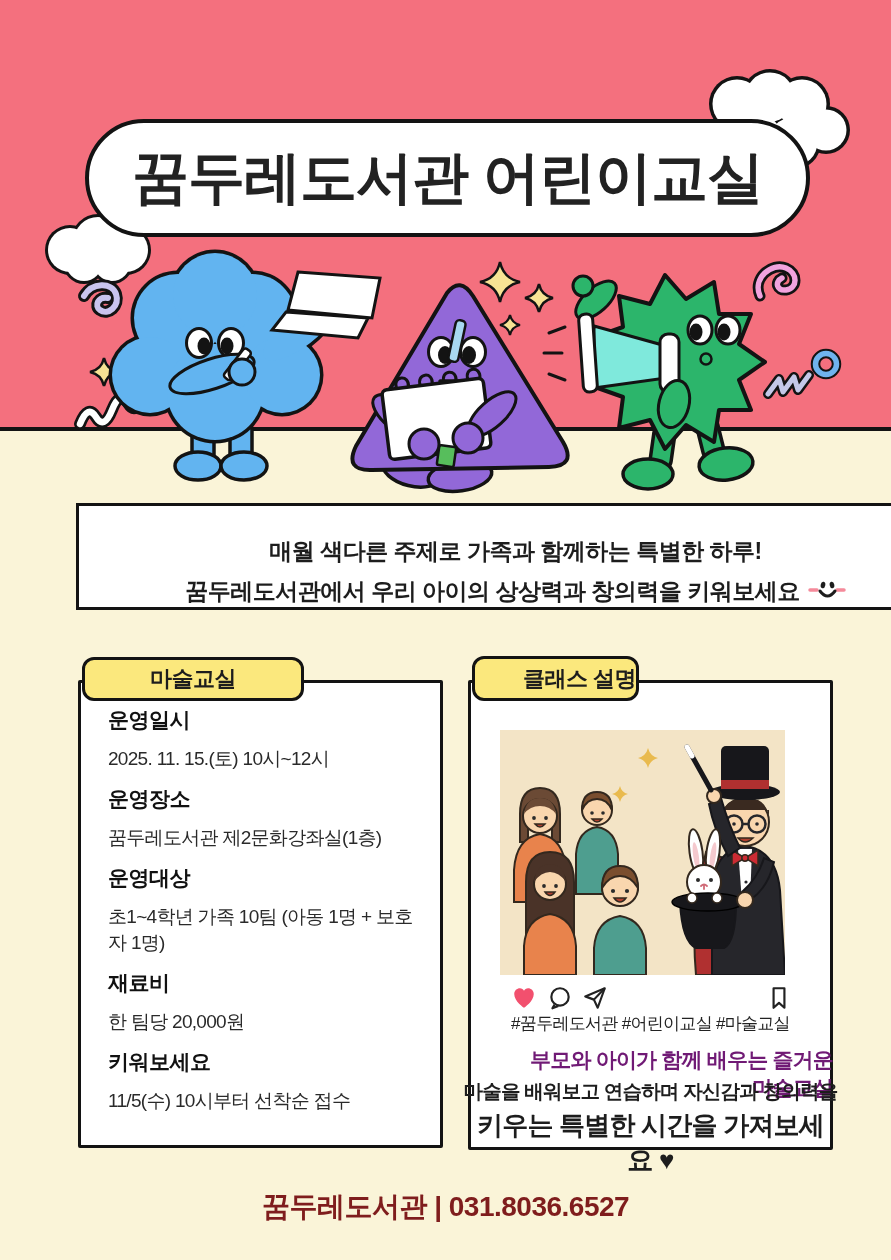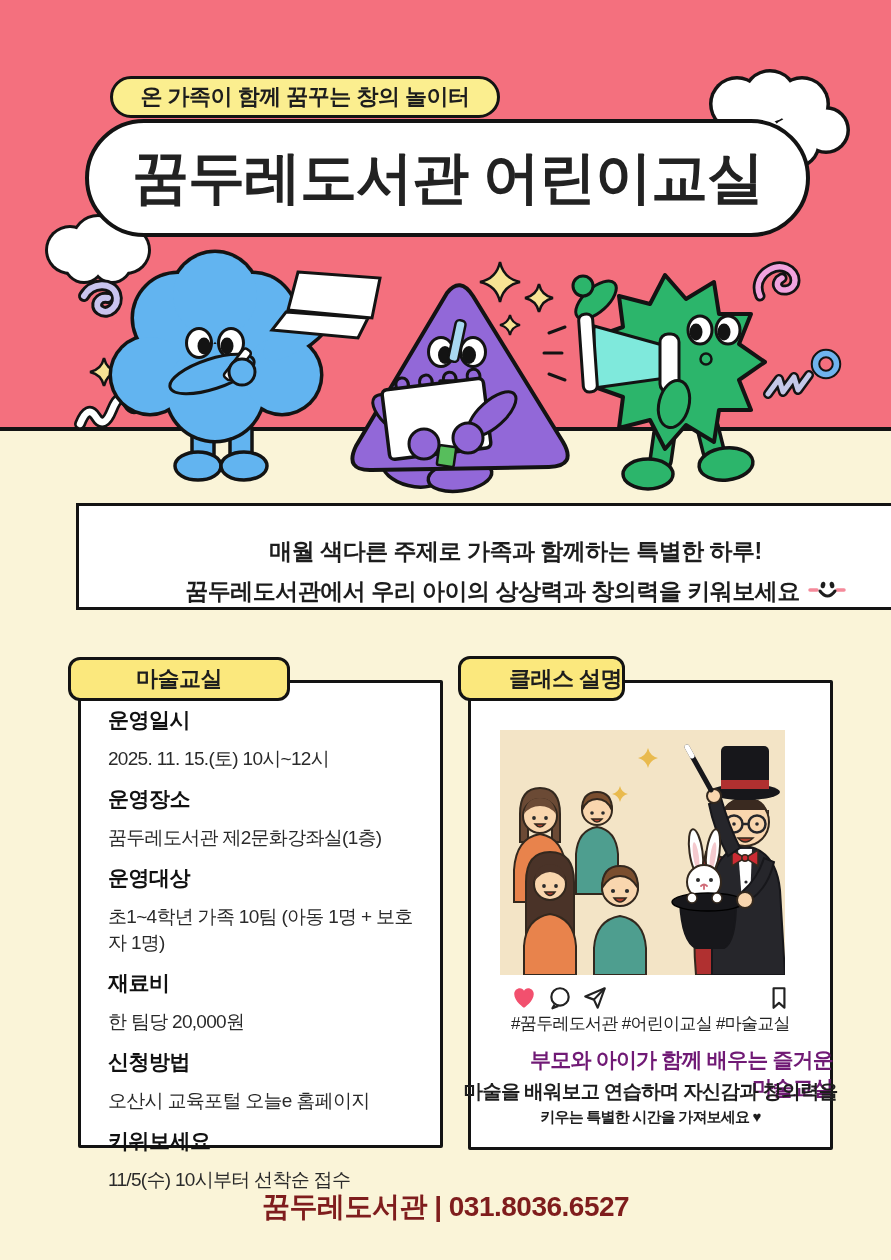"온 가족이 함께 꿈꾸는 창의" div.badge { html: <div> <span>온 가족이 함께 꿈꾸는 창의 놀이터</span> </div> -> none }
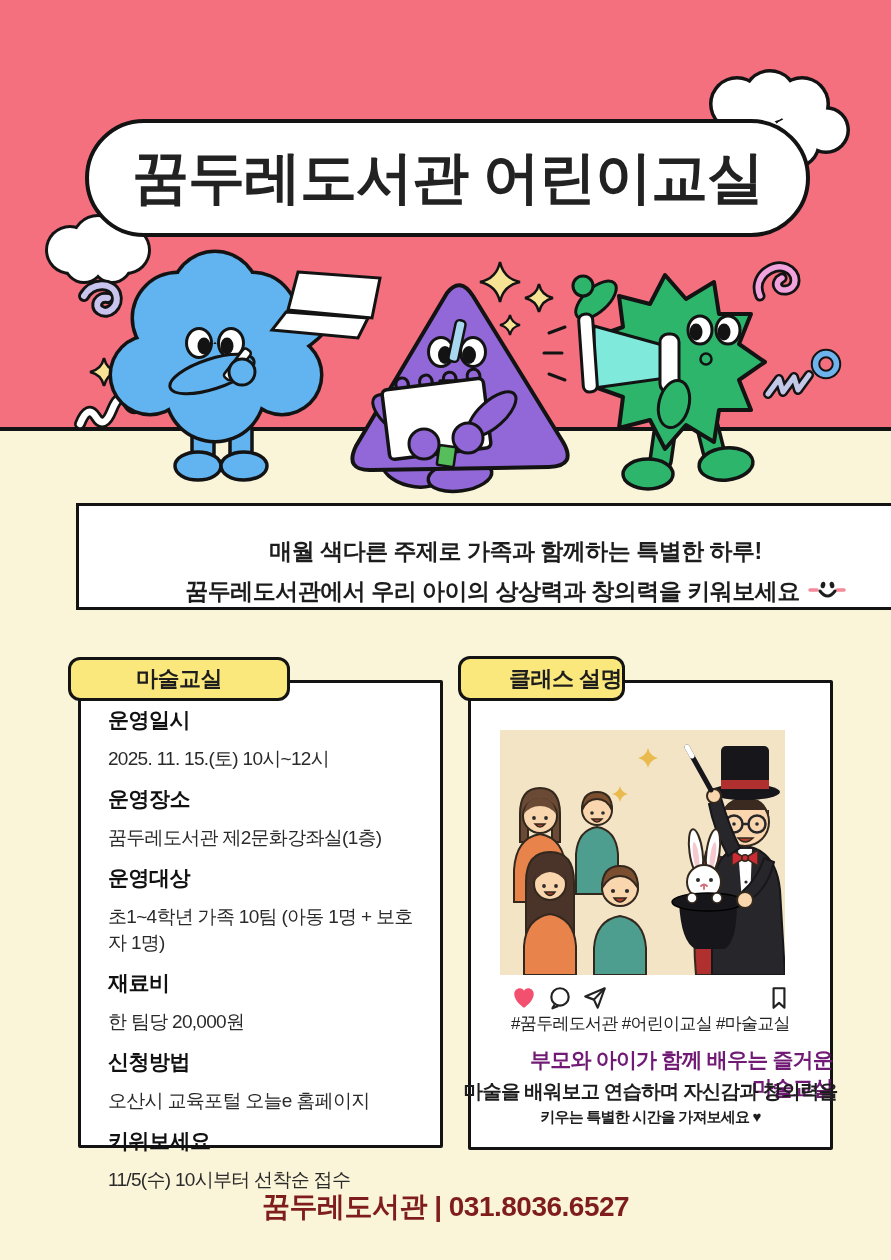"마술교실" .tab { margin-left: none -> 14px }
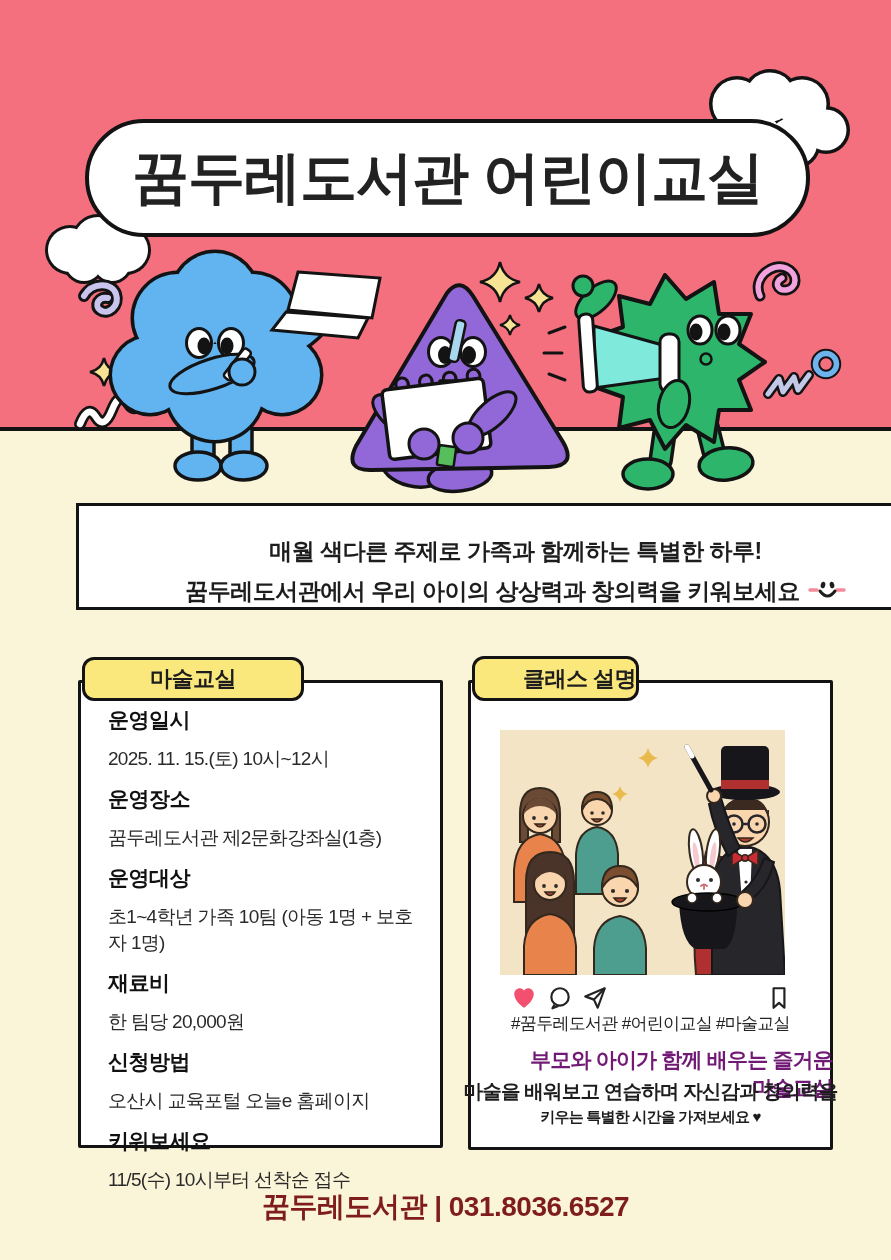"신청방법" div.info-item { html: <div> <div>신청방법</div> <div>오산시 교육포털 오늘e 홈페이지</div> </div> -> none }
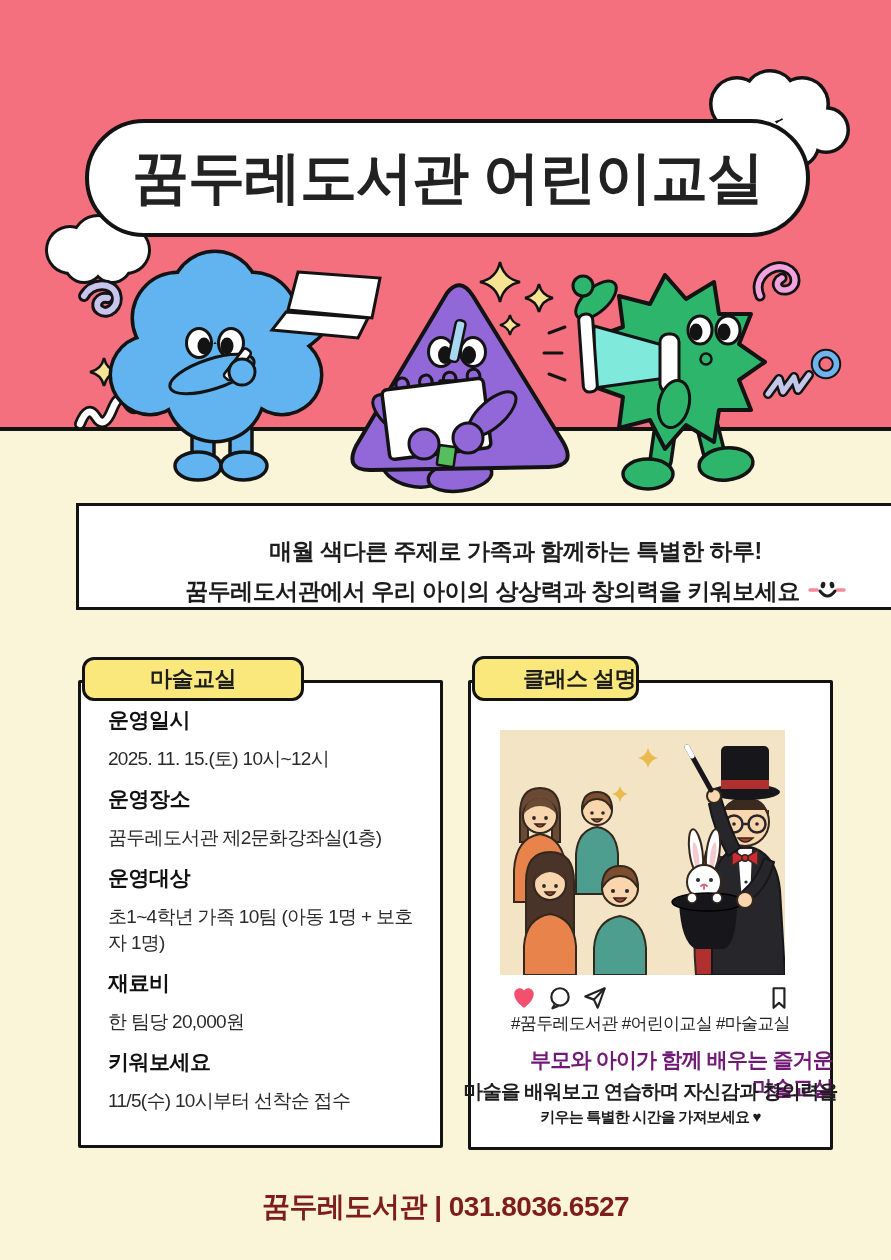"키우는 특별한 시간을 가져보세요 ♥" .desc2 { font-size: 15px -> 26px }
